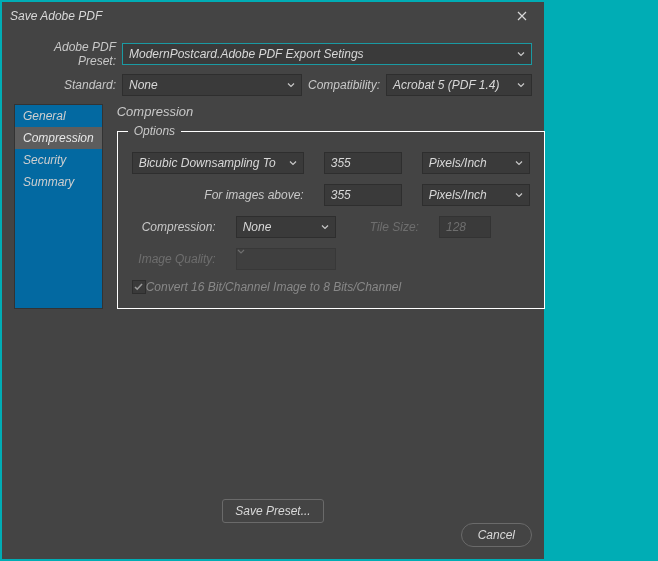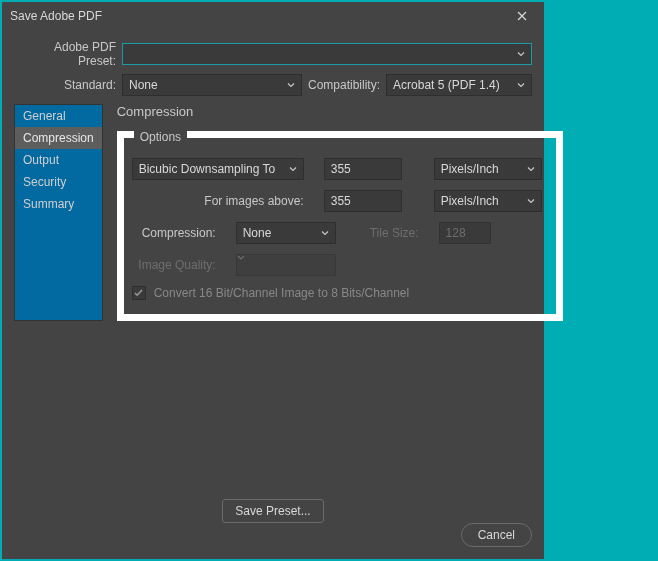"Save Adobe PDF" .window { font-style: none -> italic }
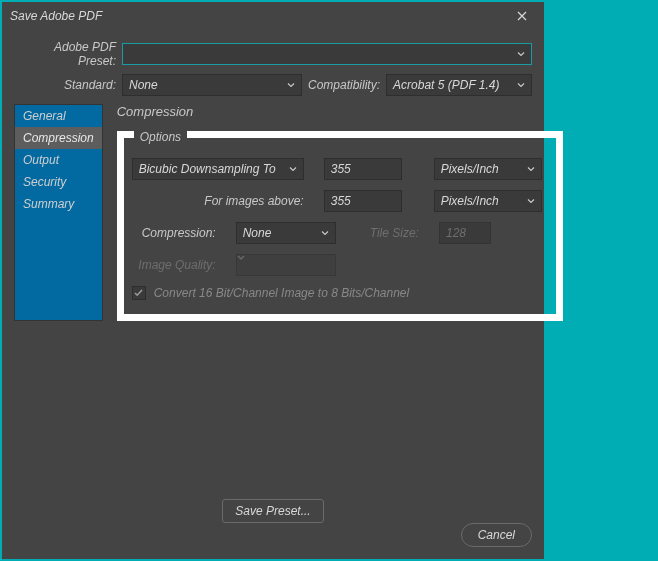"ModernPostcard.Adobe PDF Export Setings" span { html: none -> <span>ModernPostcard.Adobe PDF Export Setings</span> }
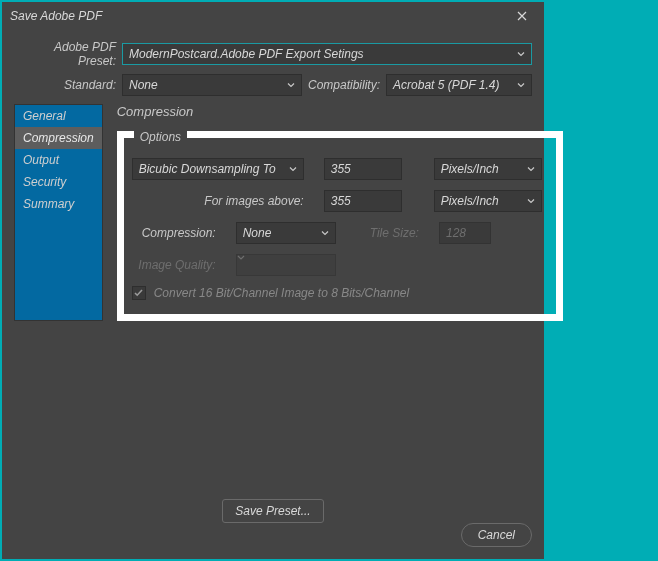"Options" .fieldset { border: 7px solid #ffffff -> 1px solid #ffffff; padding: 20px 14px 14px 8px -> 20px 14px 14px 14px }
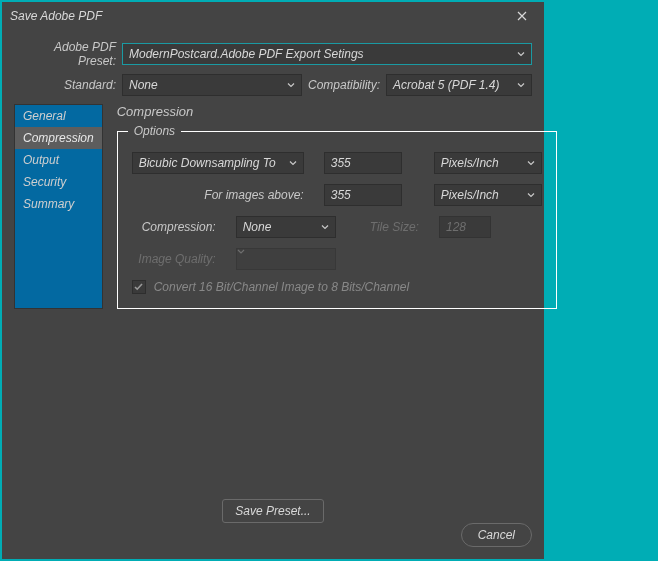"Output" div.side-item { html: <div><span>Output</span></div> -> none }
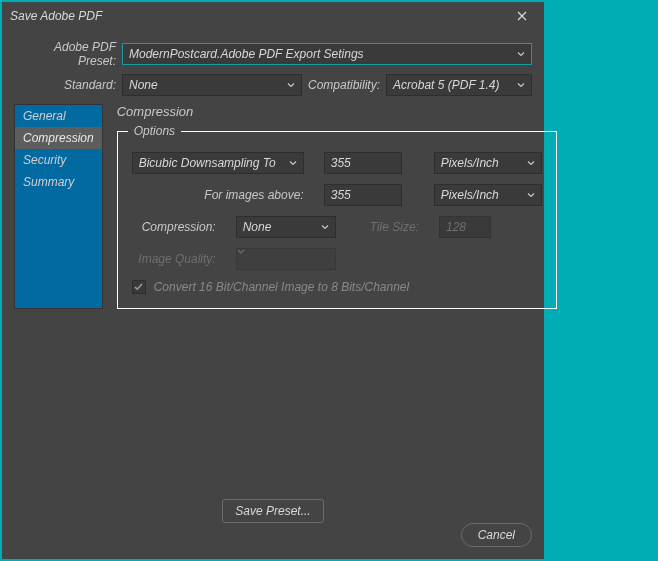"Pixels/Inch" .unit-select { margin-left: 12px -> none }
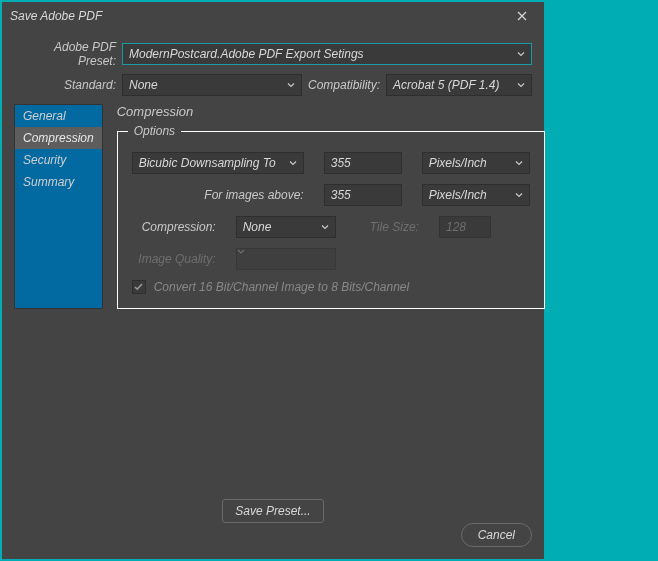"Convert 16 Bit/Channel Image to" .checkbox-row { gap: 8px -> 0 }
